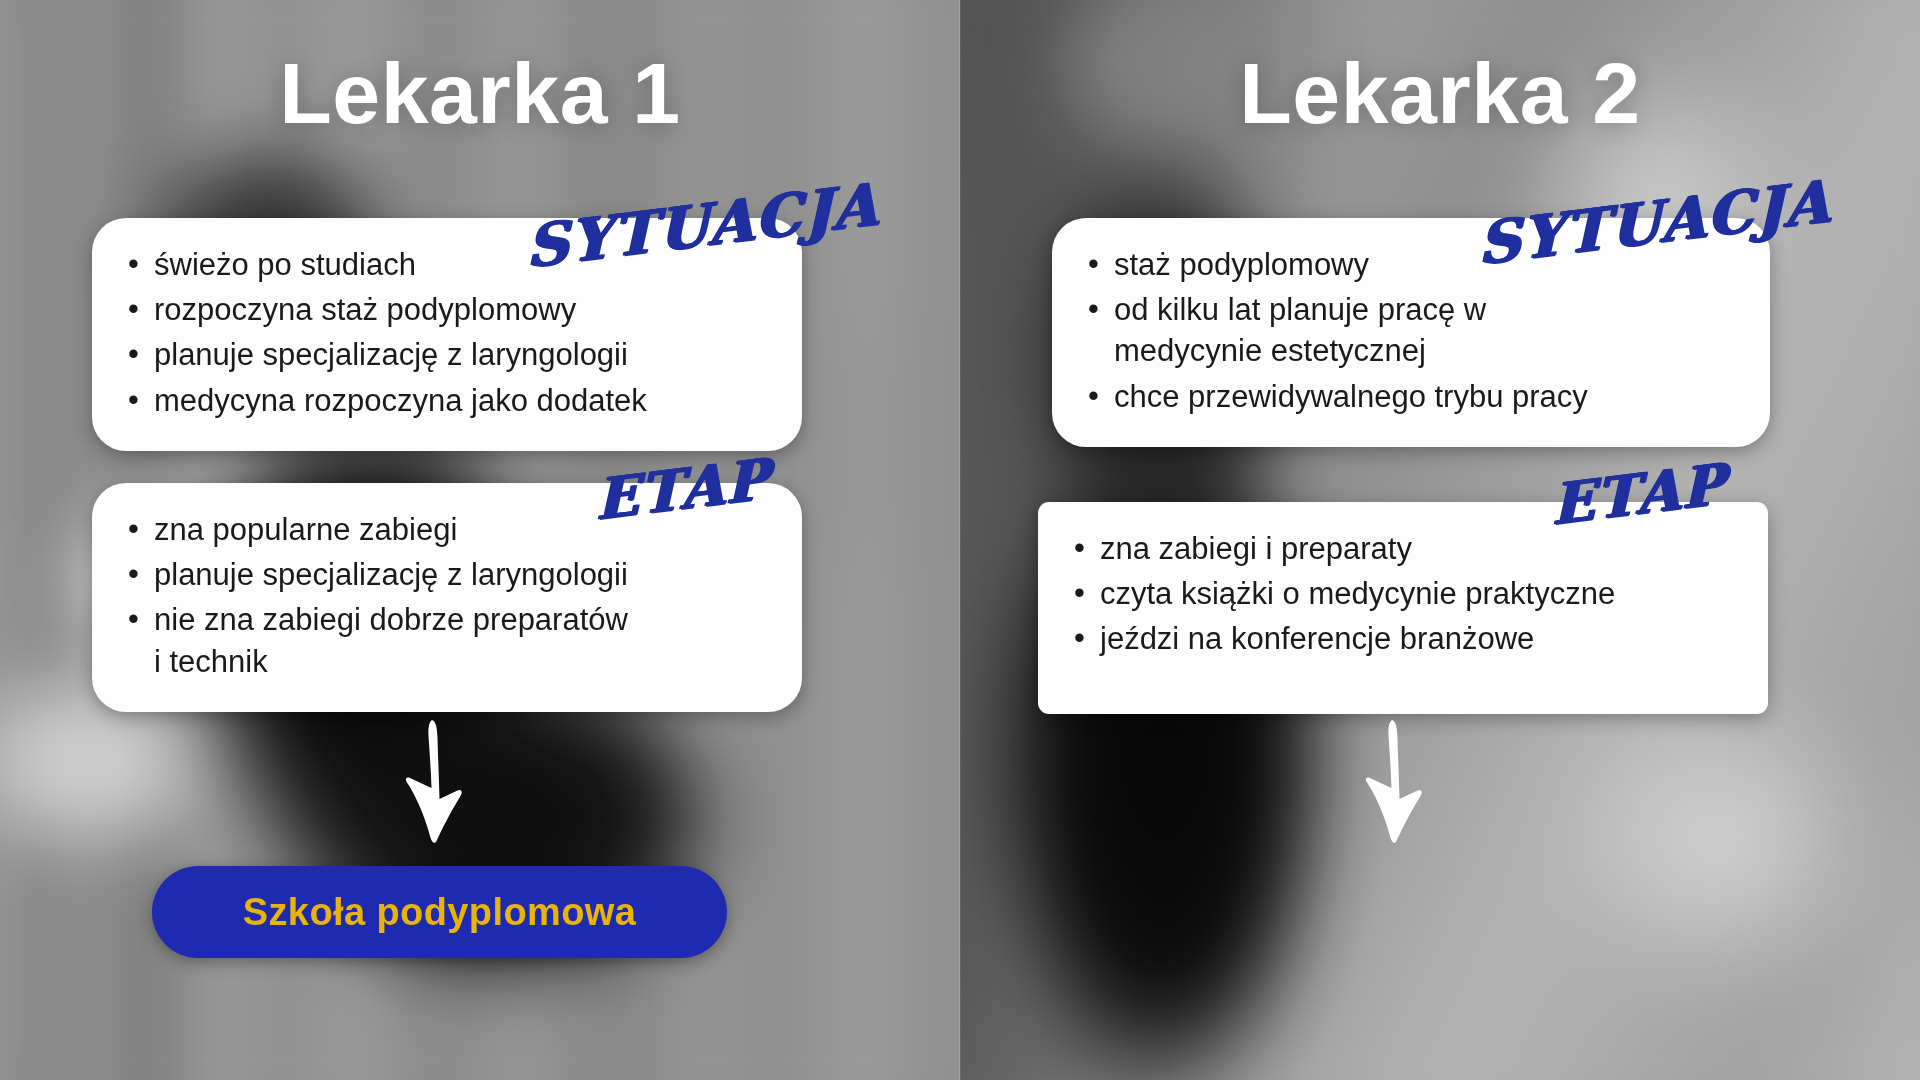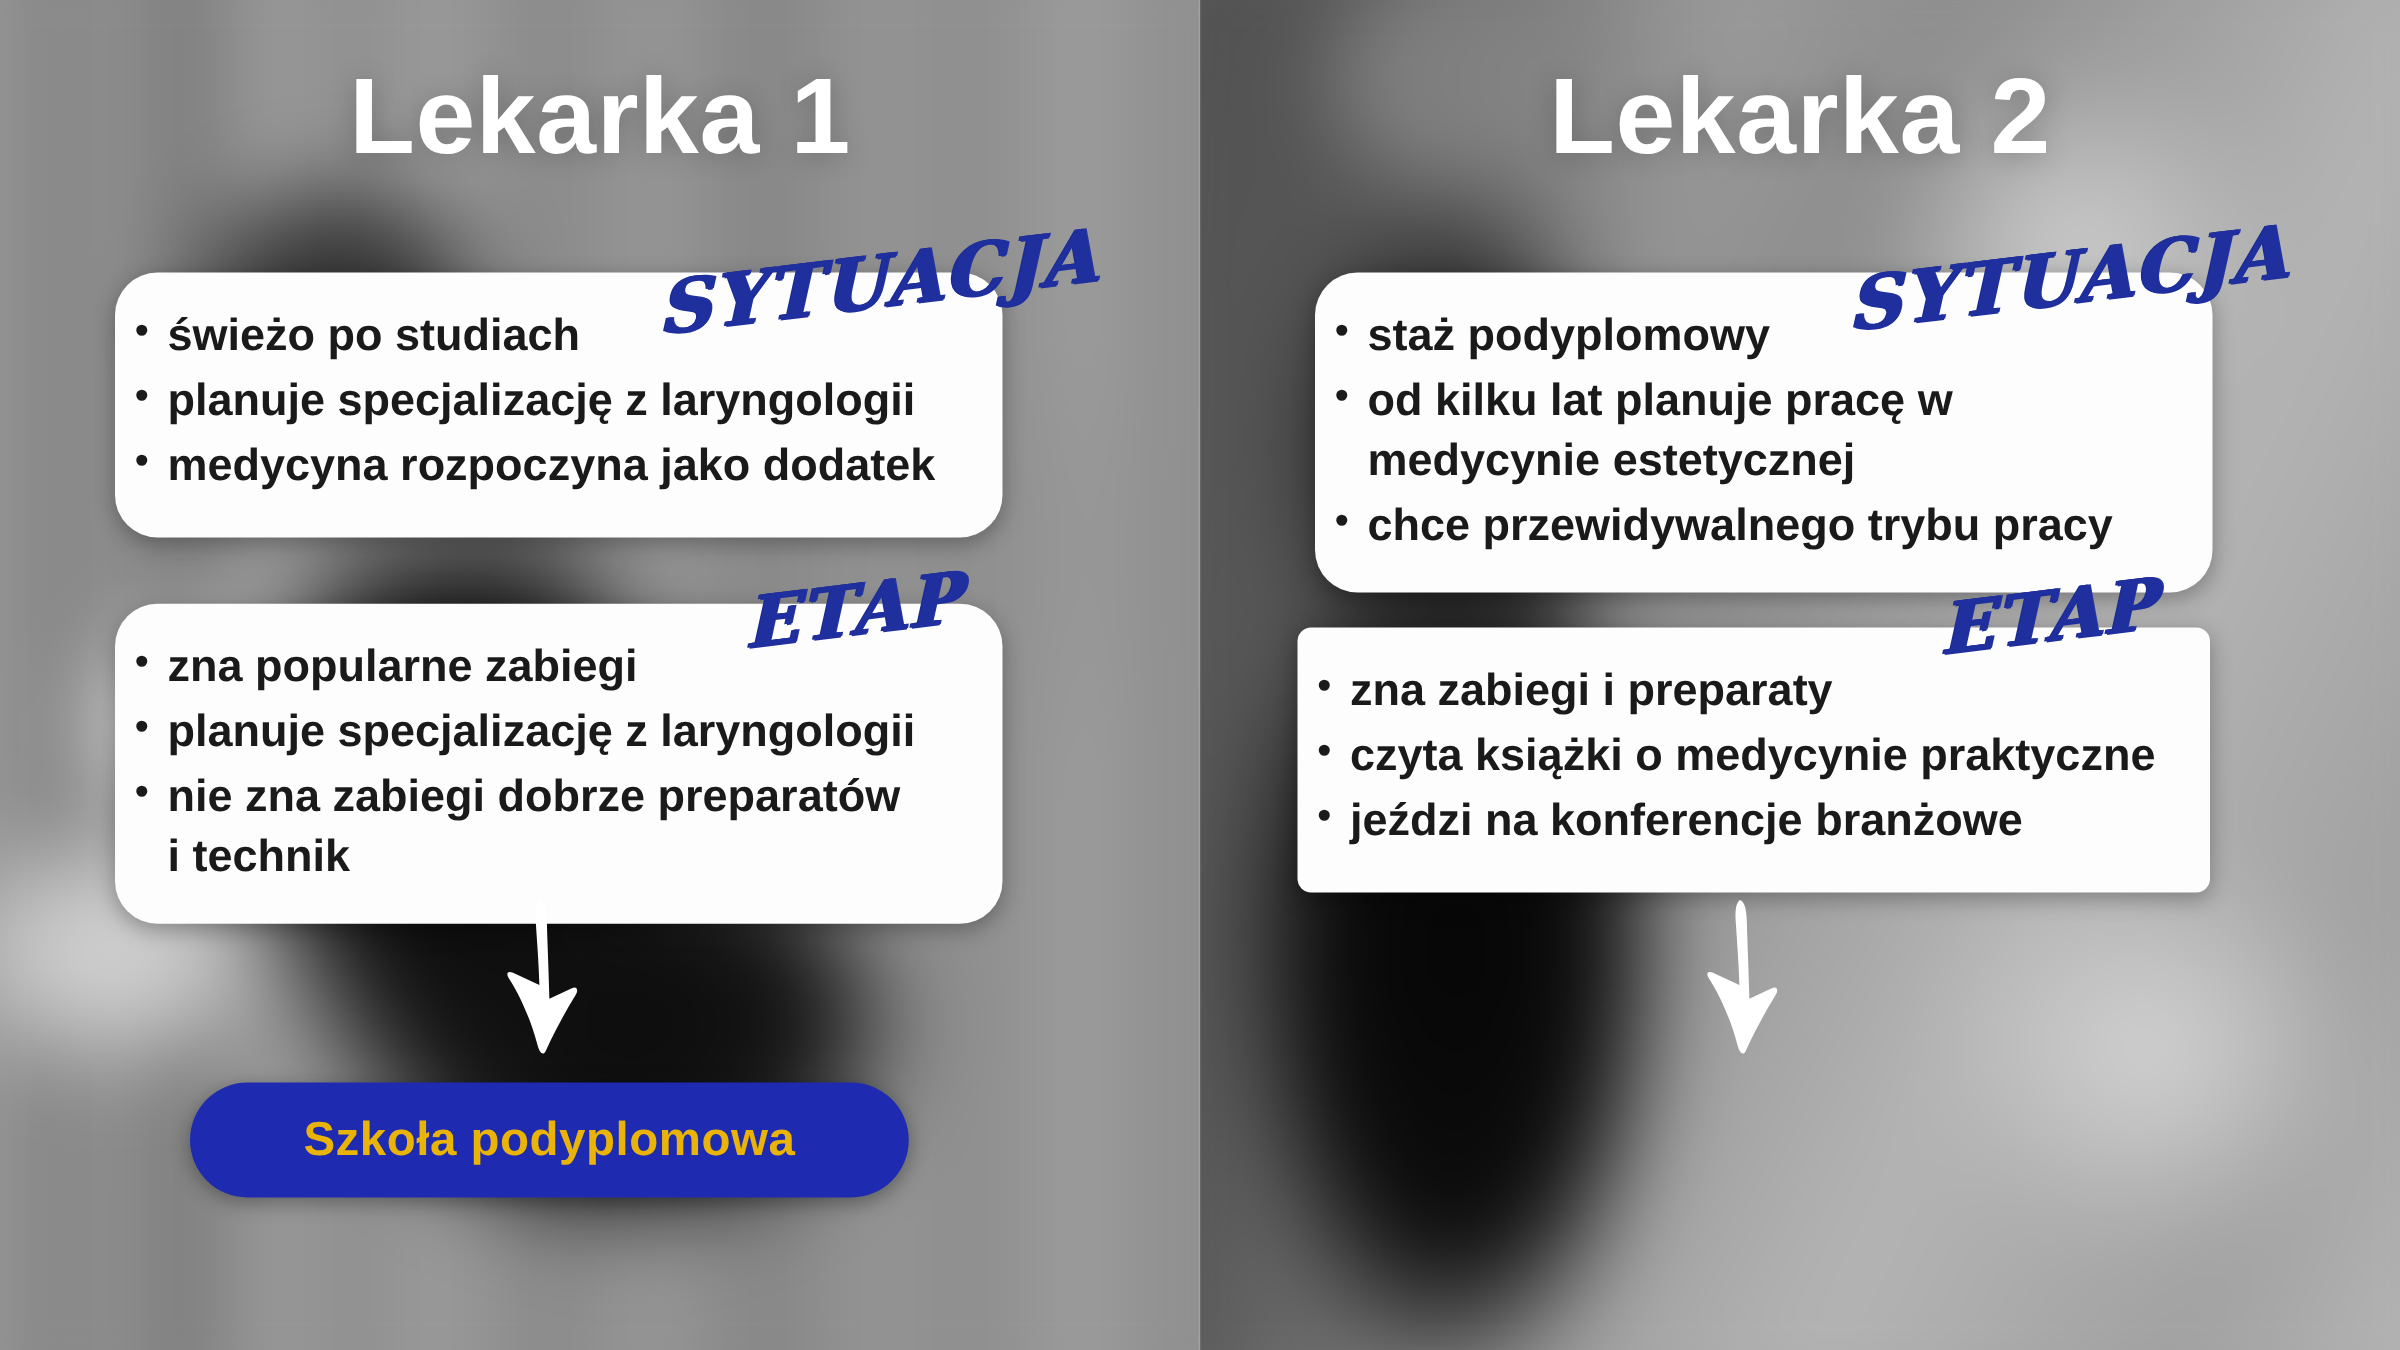"świeżo po studiach" .bullets { font-size: 36px -> 31px; font-weight: 700 -> 400; padding: 26px 26px 26px 16px -> 26px 26px 26px 36px }
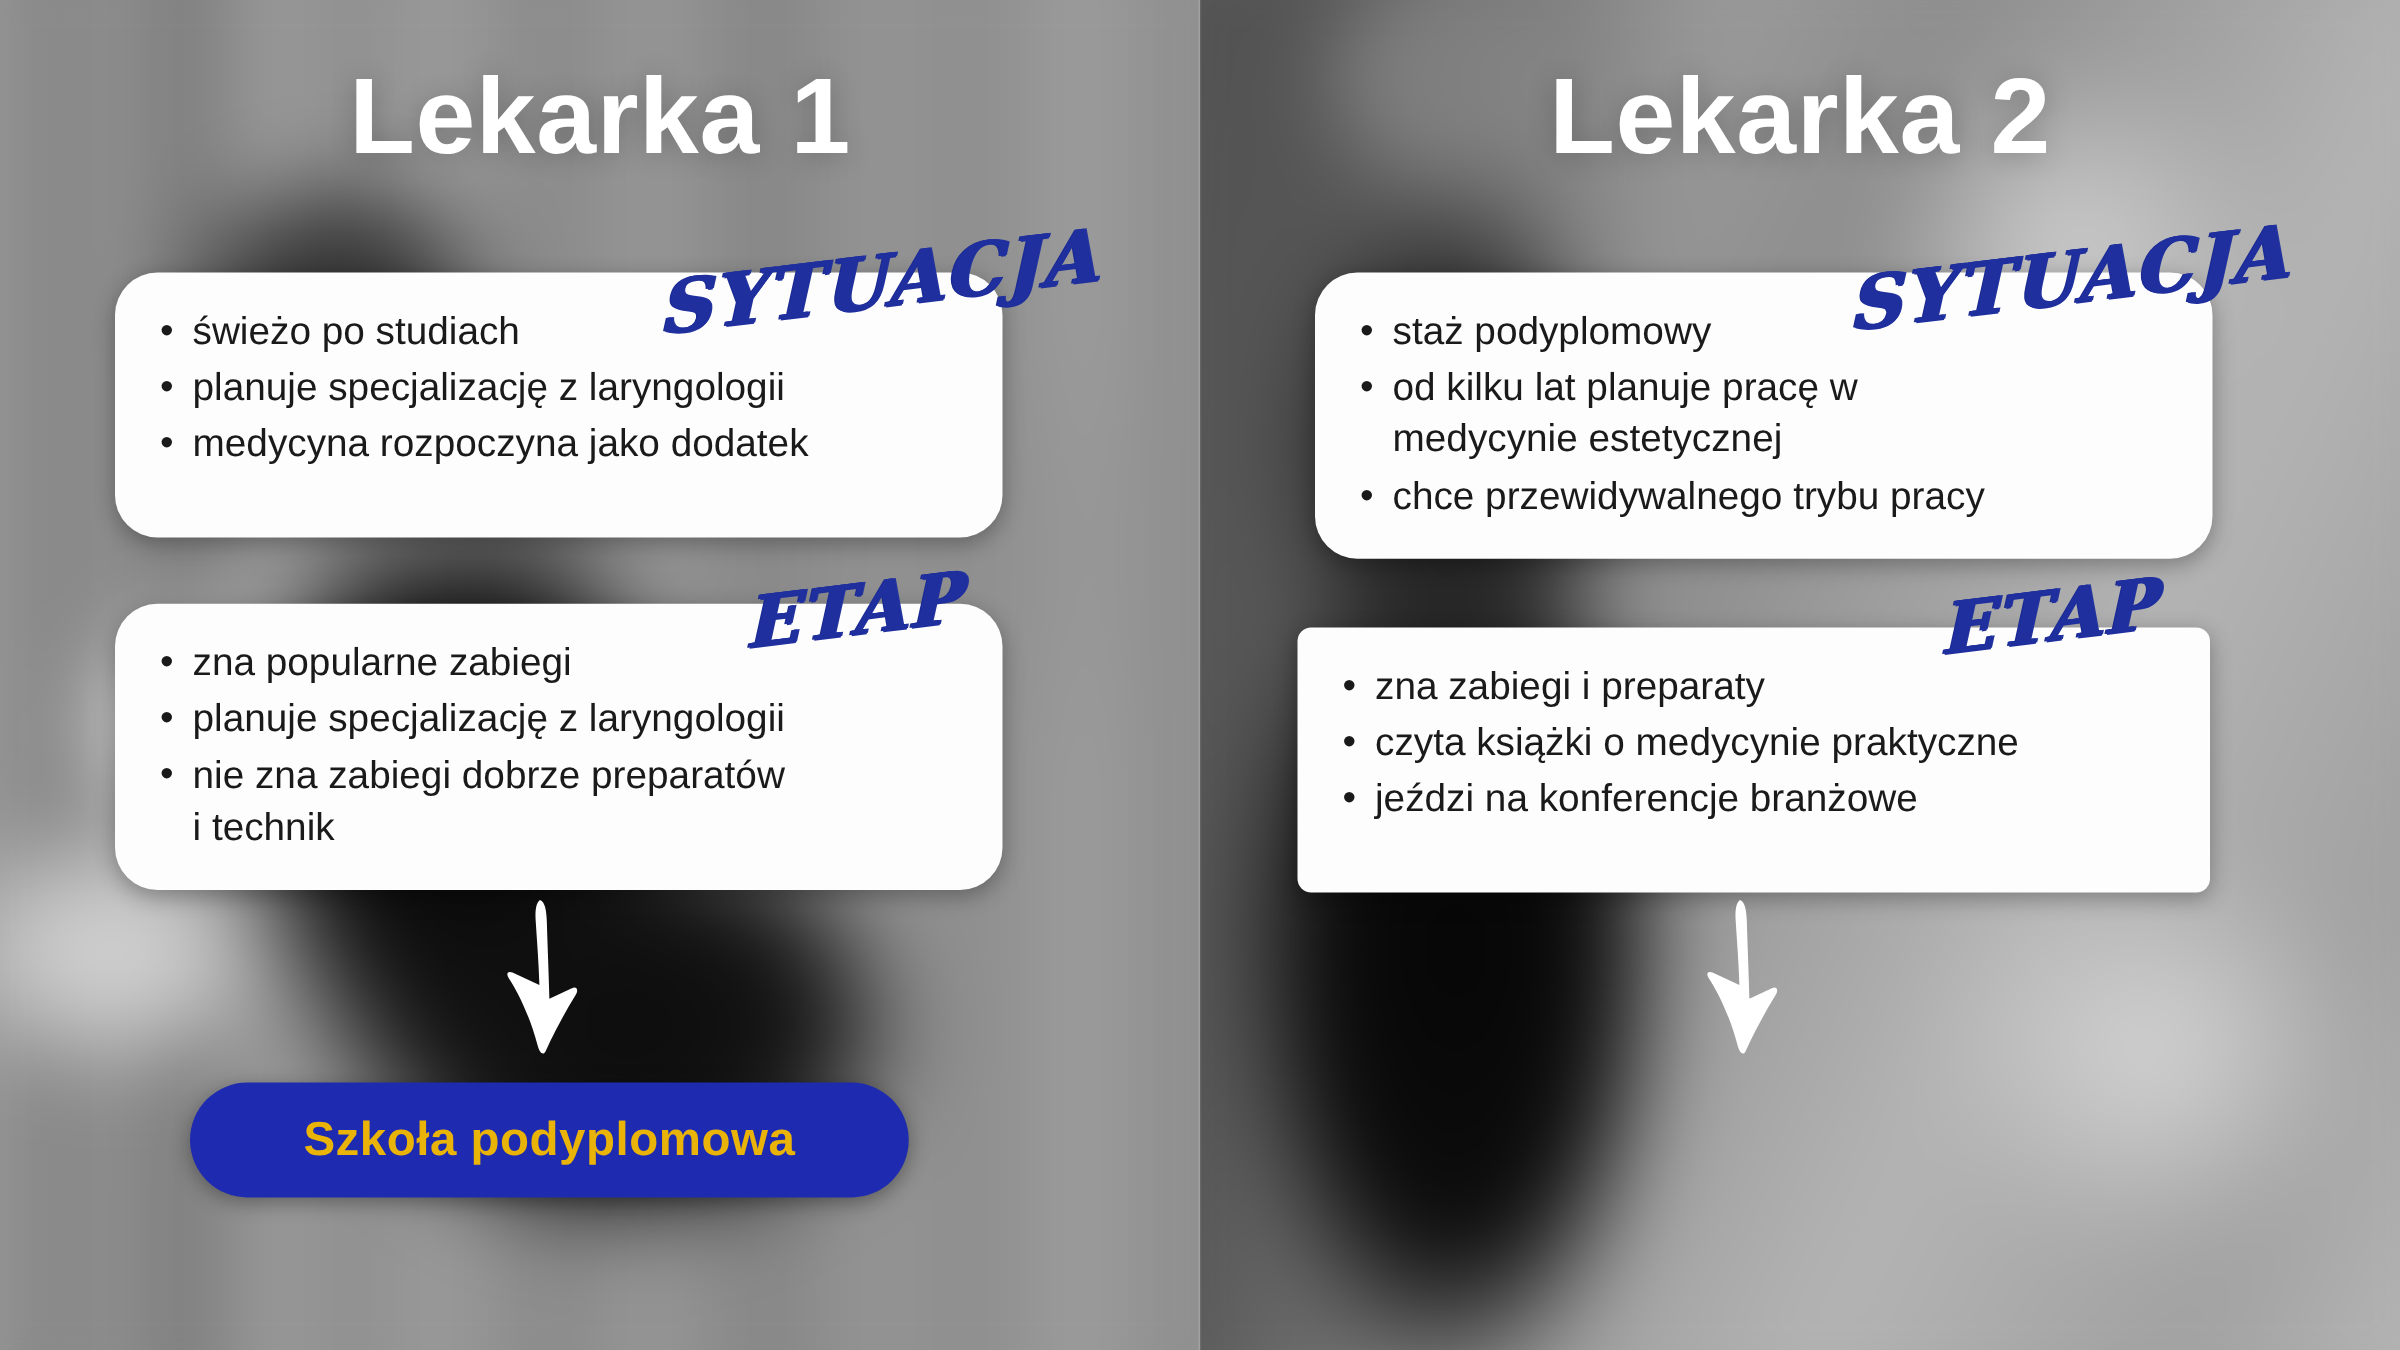"rozpoczyna staż podyplomowy" li { html: none -> <li>rozpoczyna staż podyplomowy</li> }
